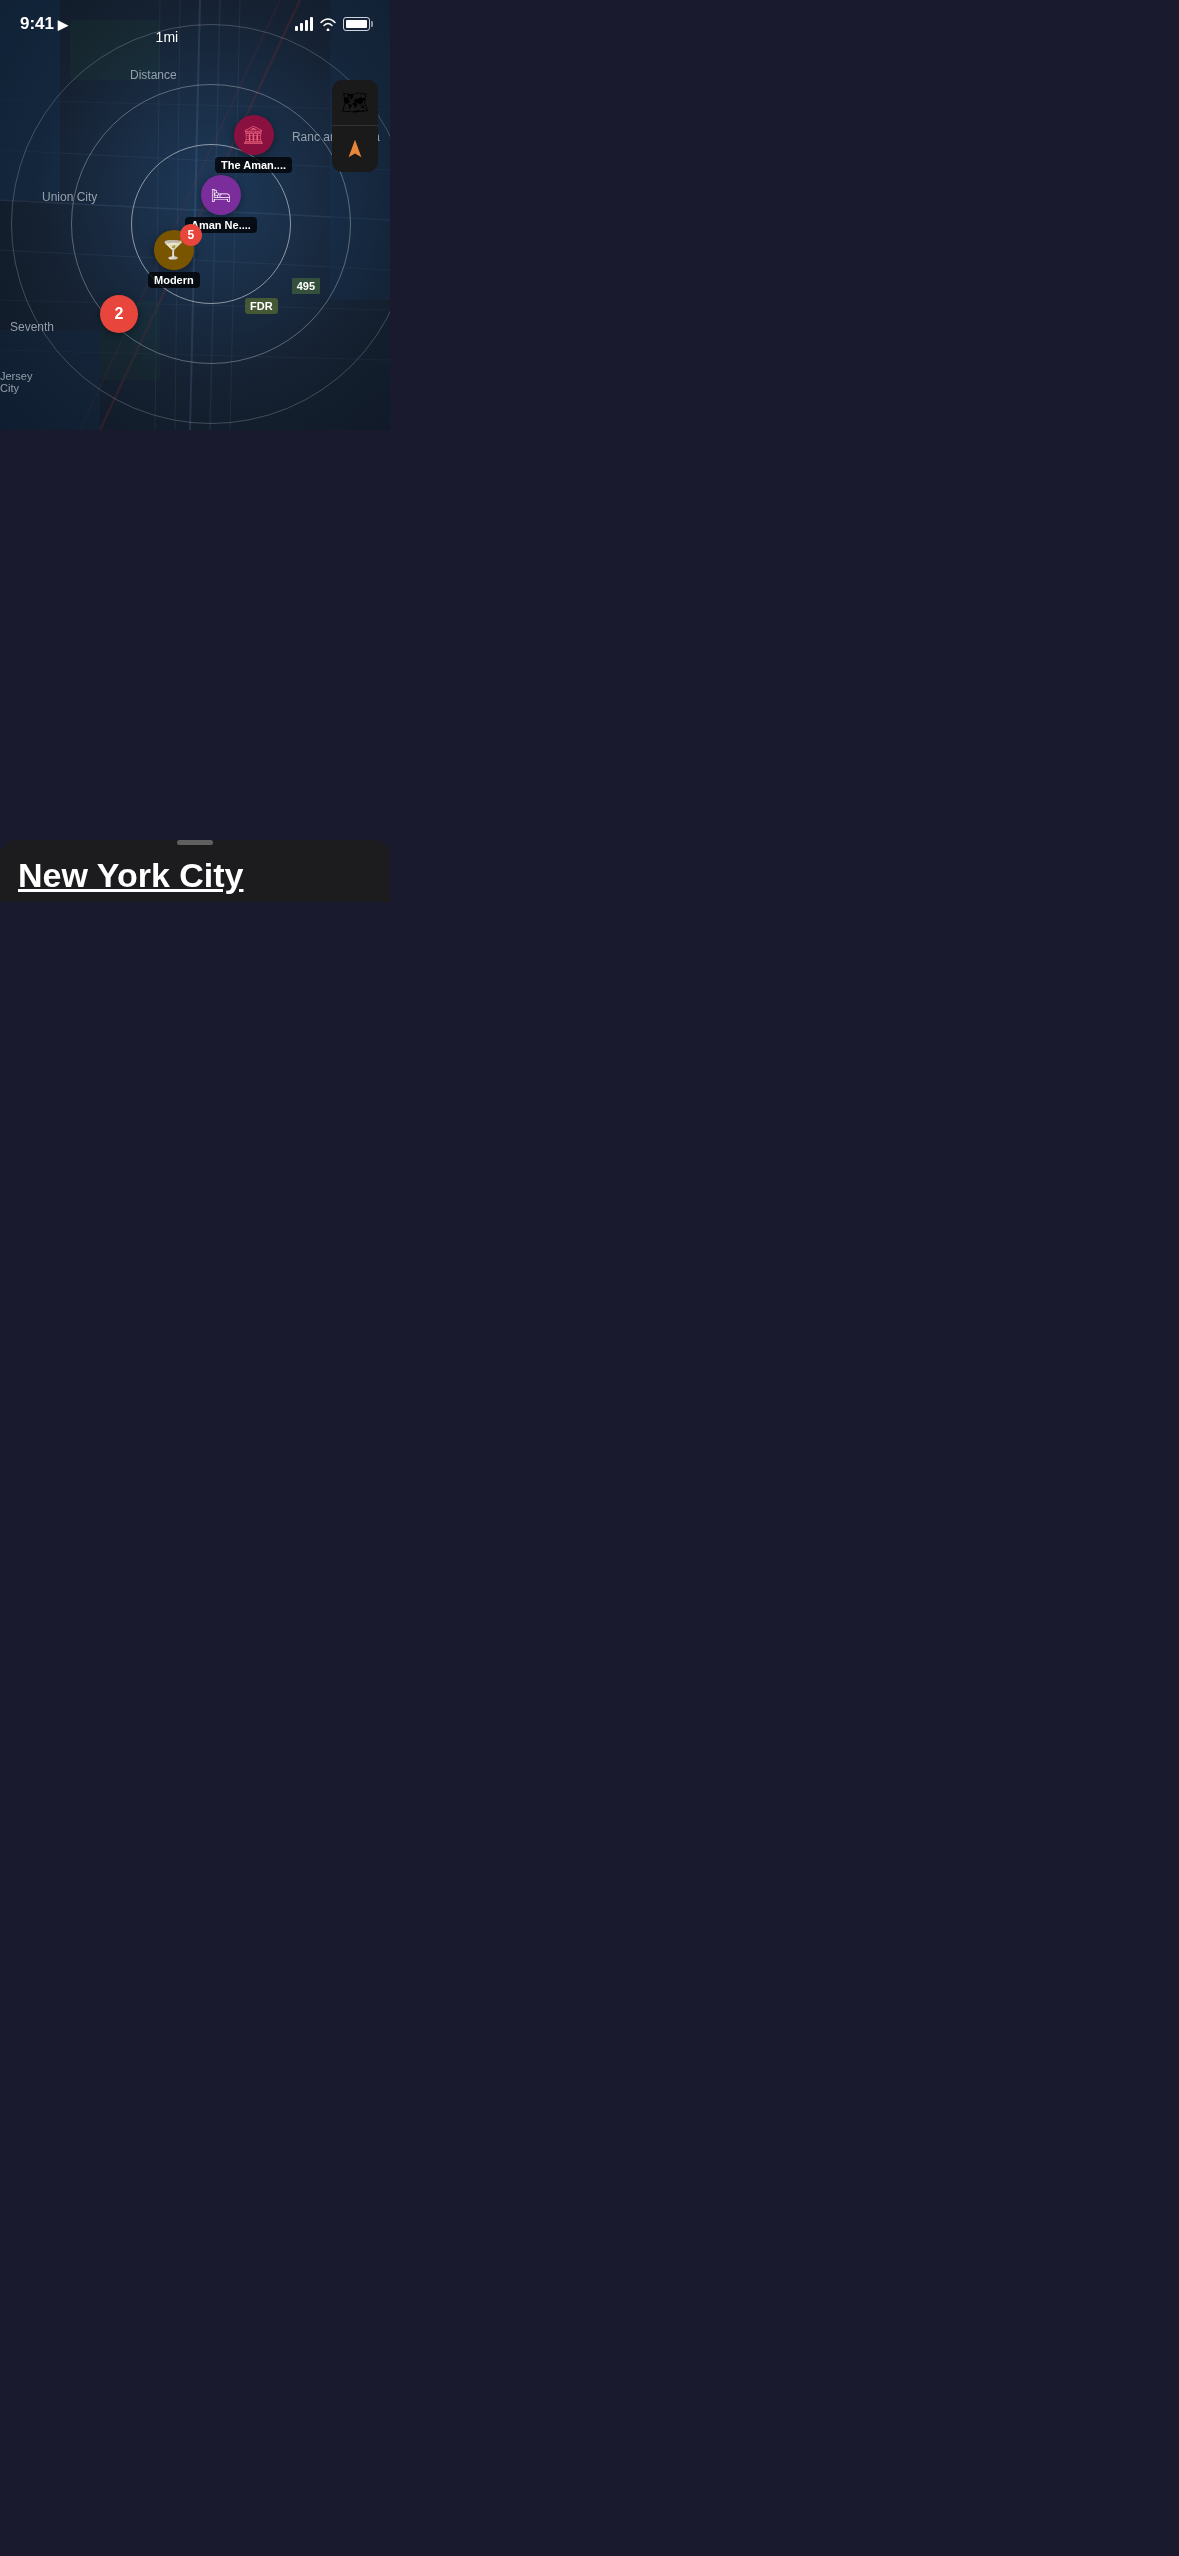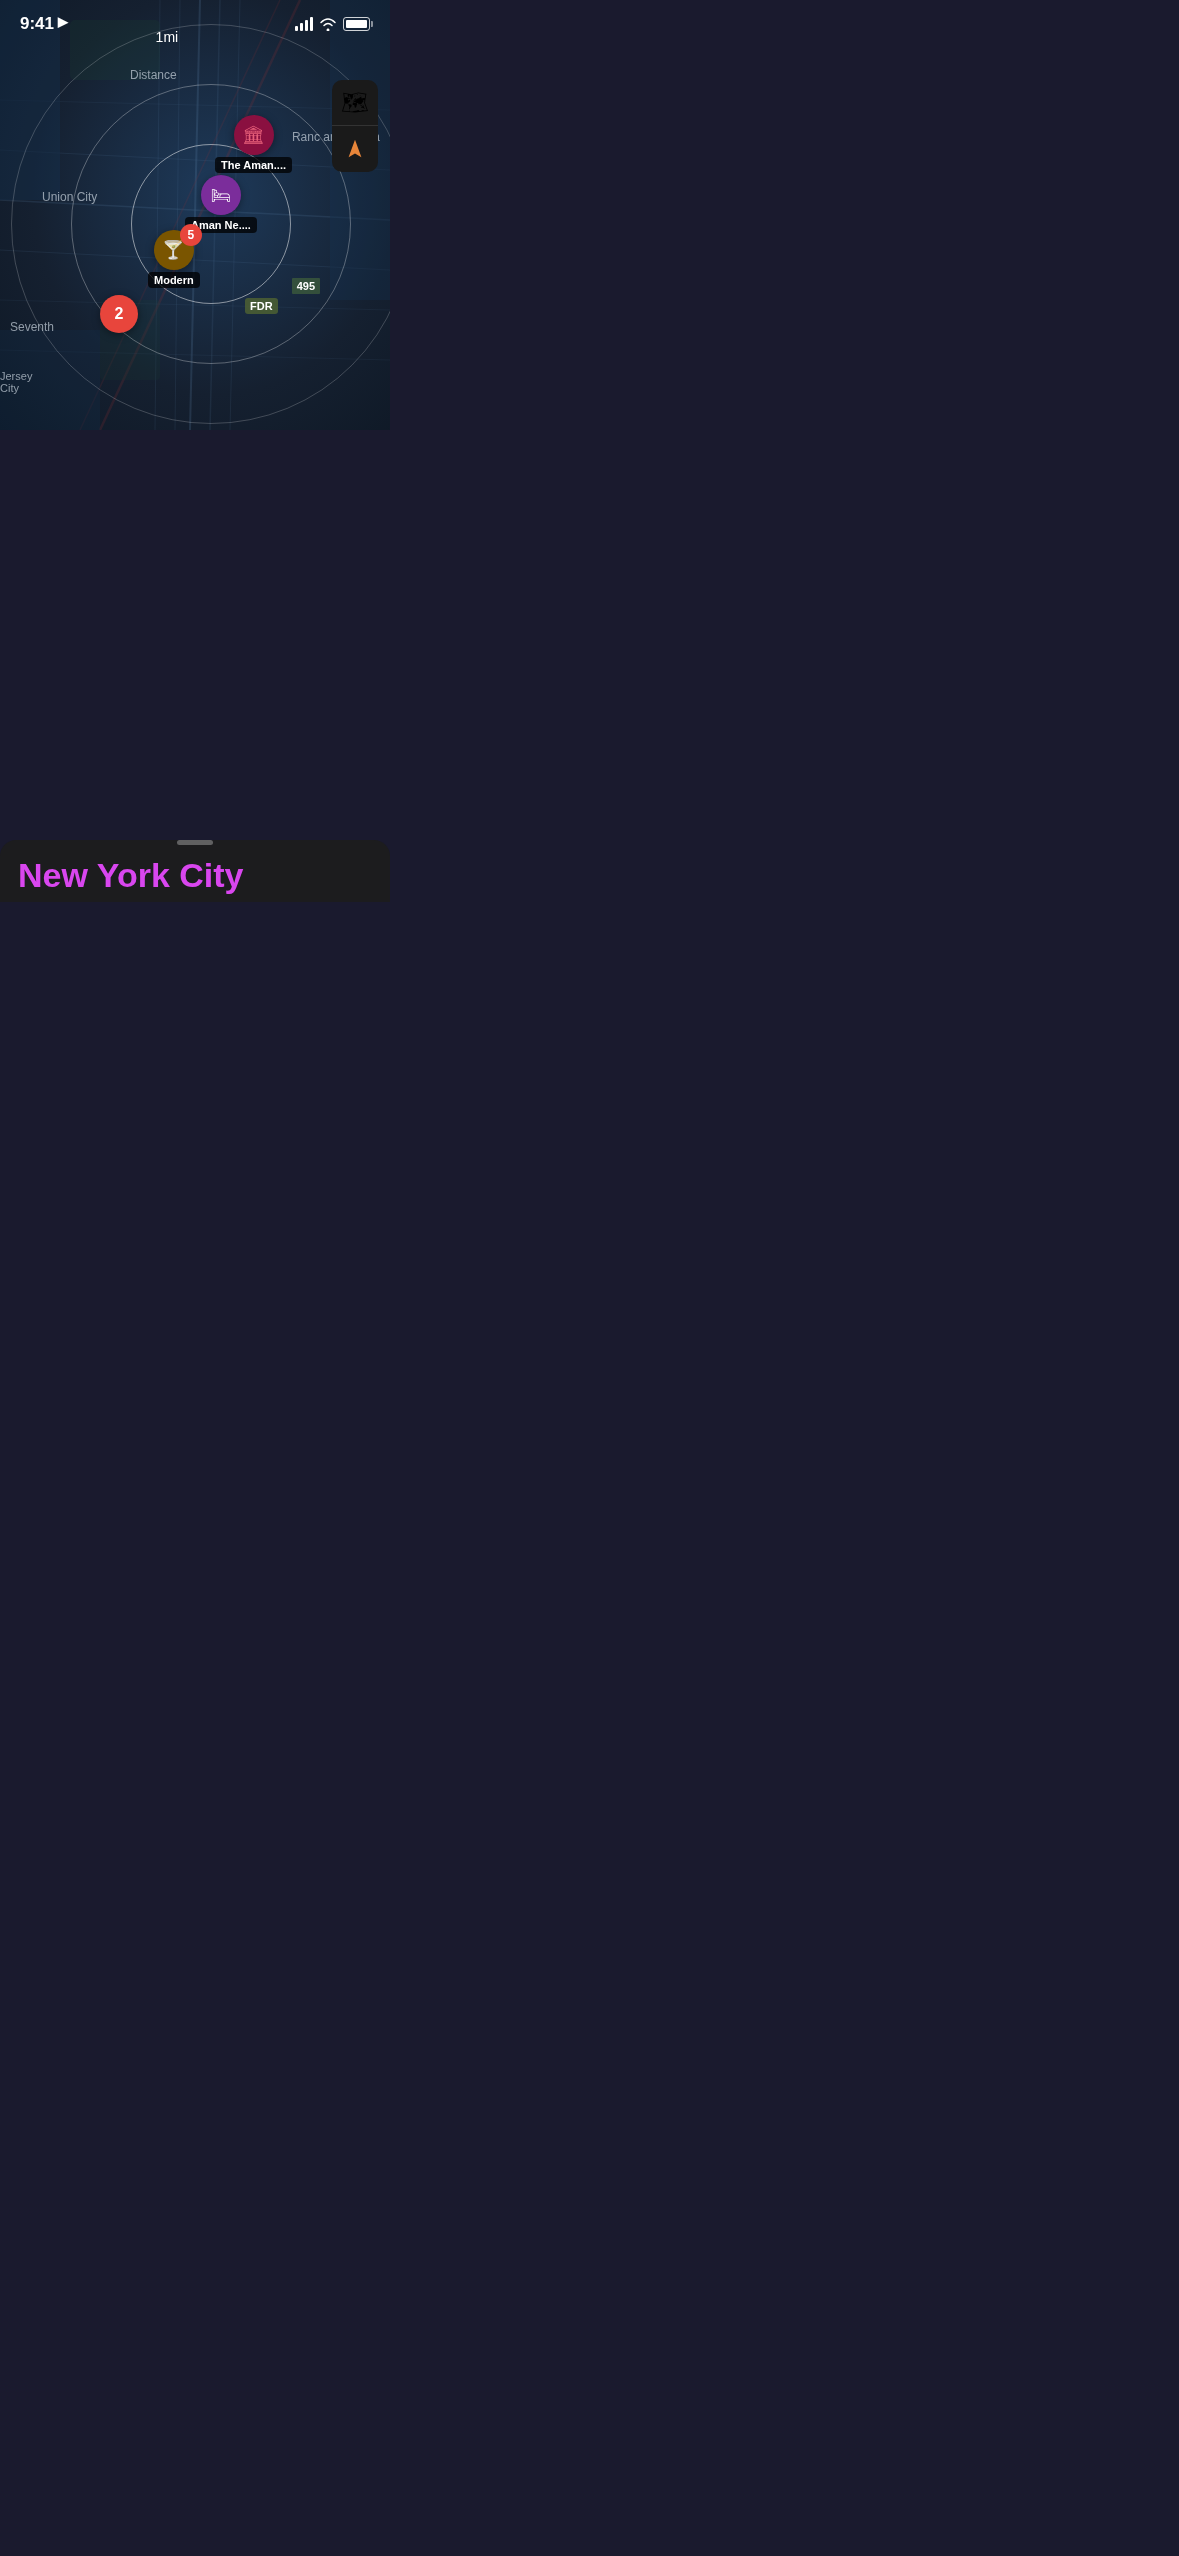"9:41" .status-time { align-items: flex-start -> center }
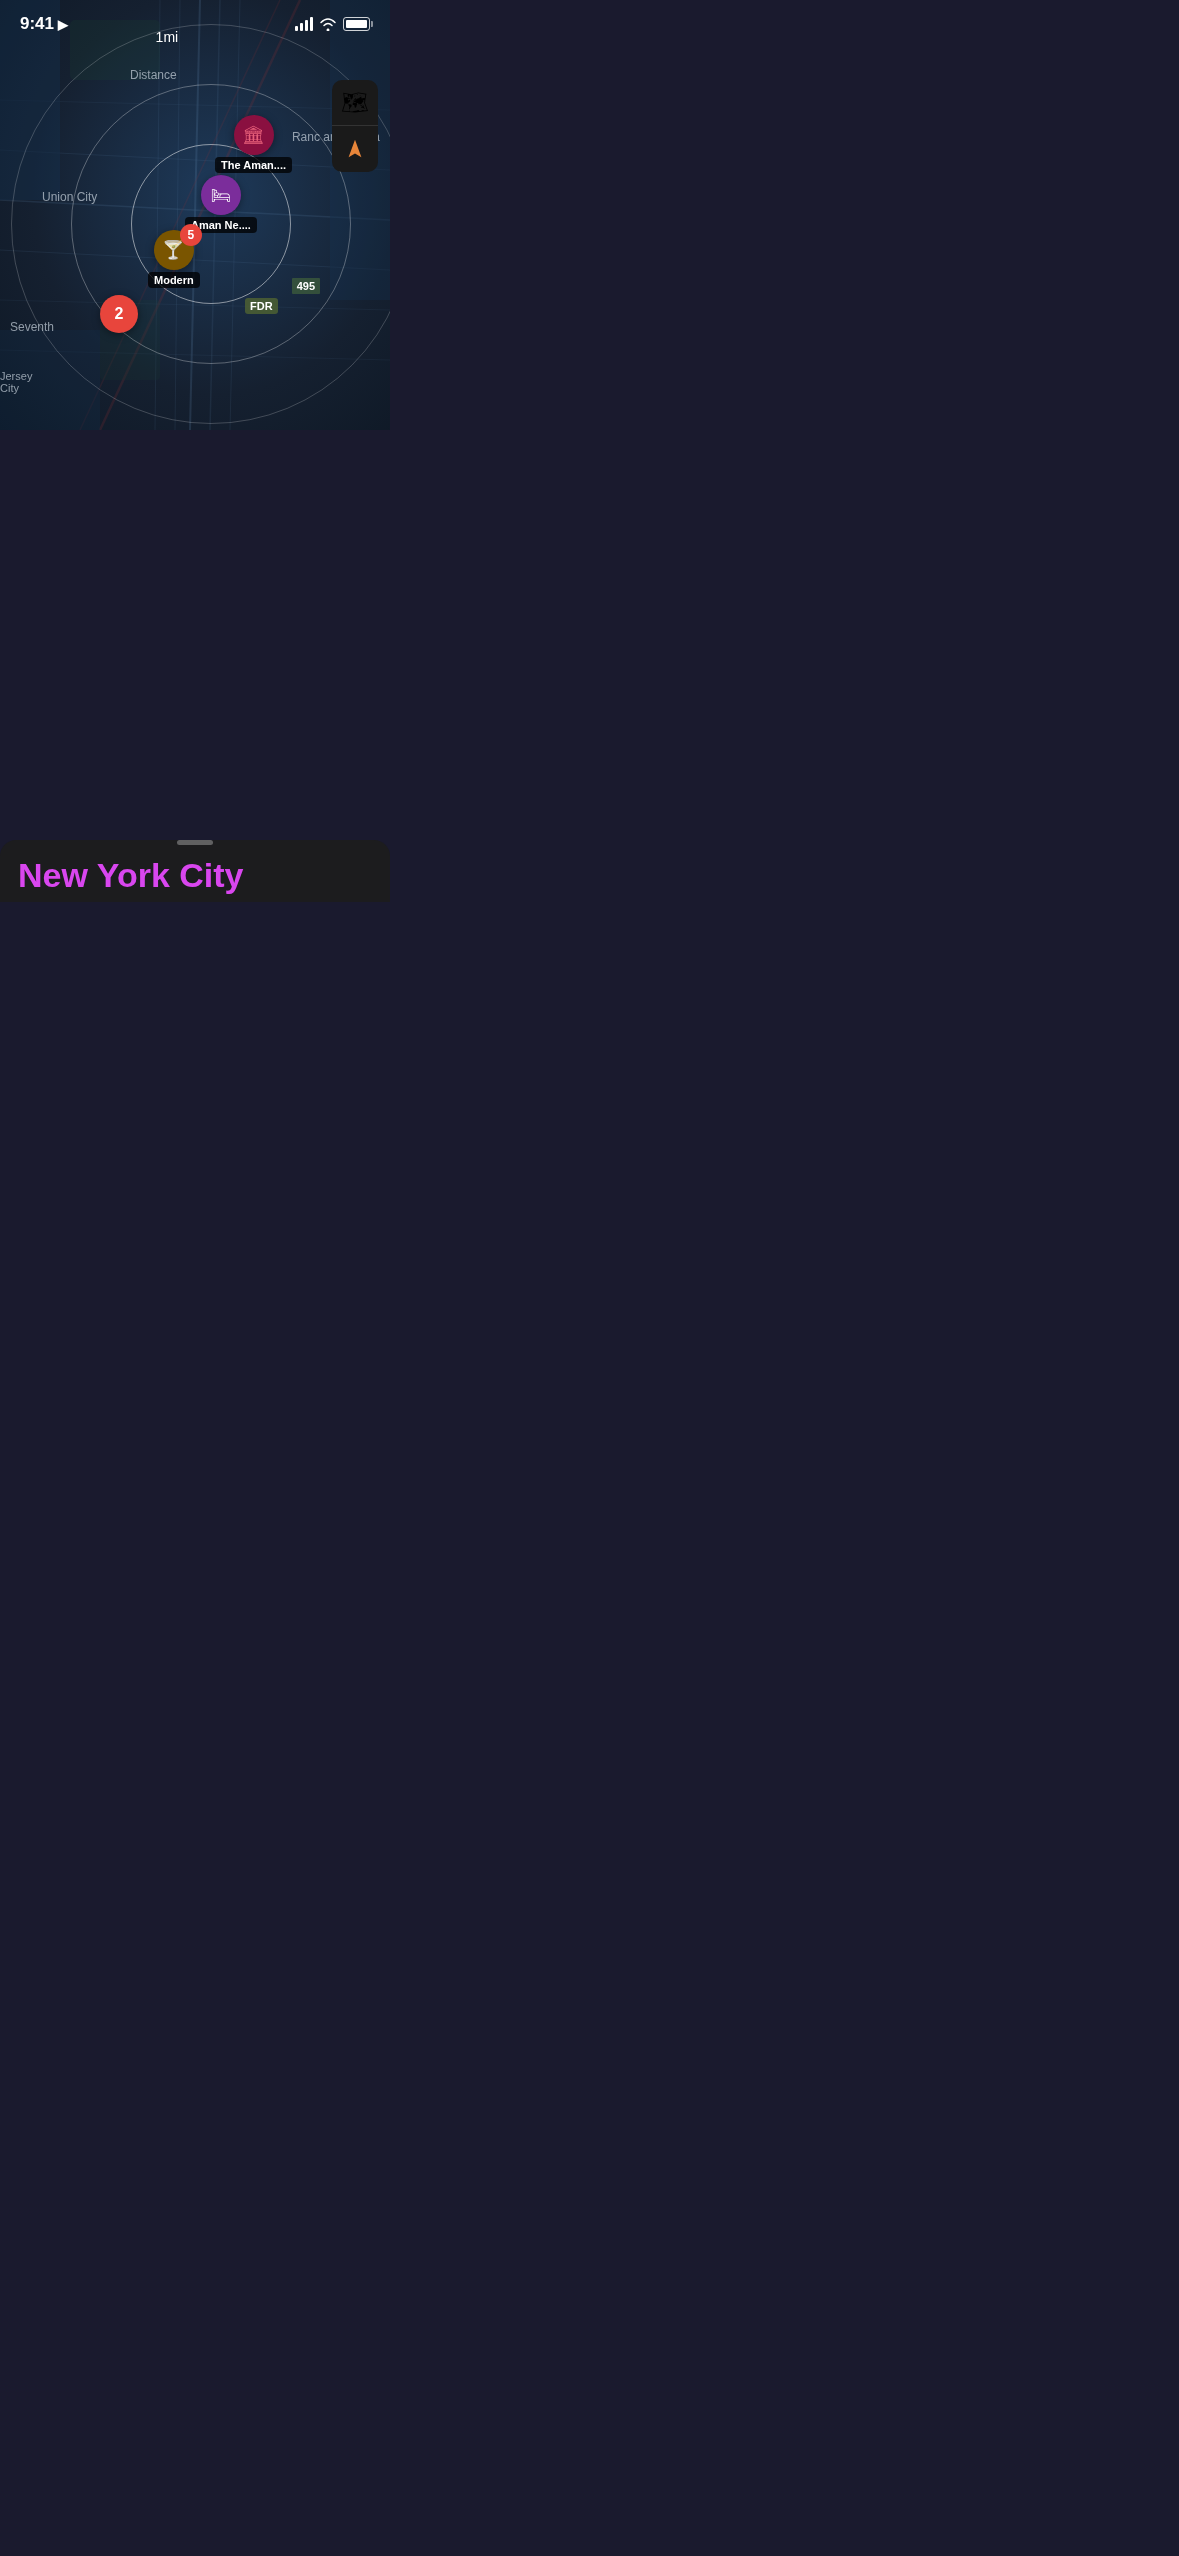"New York City" .city-title { color: #d946ef -> #ffffff; text-decoration: none -> underline }
